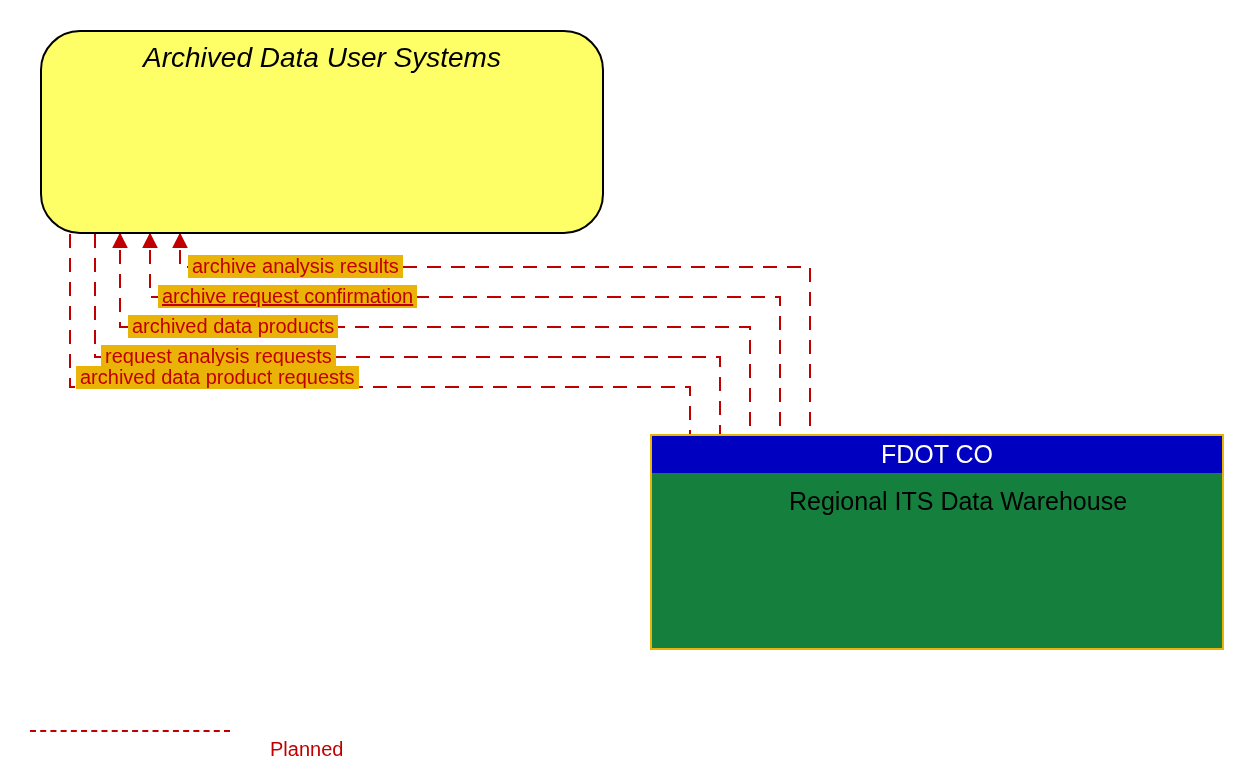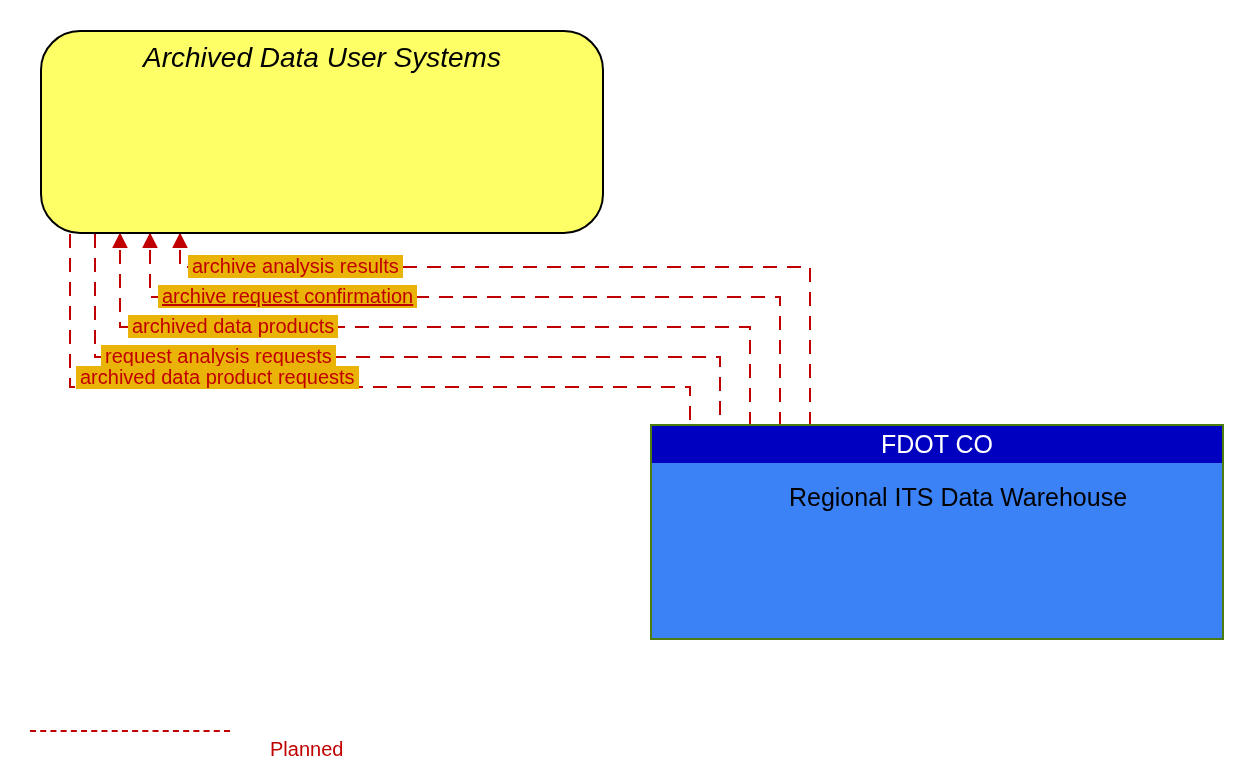"FDOT CO" .box-right { background: #3b82f6 -> #15803d; border: 2px solid #4d7c0f -> 2px solid #eab308; top: 424px -> 434px }
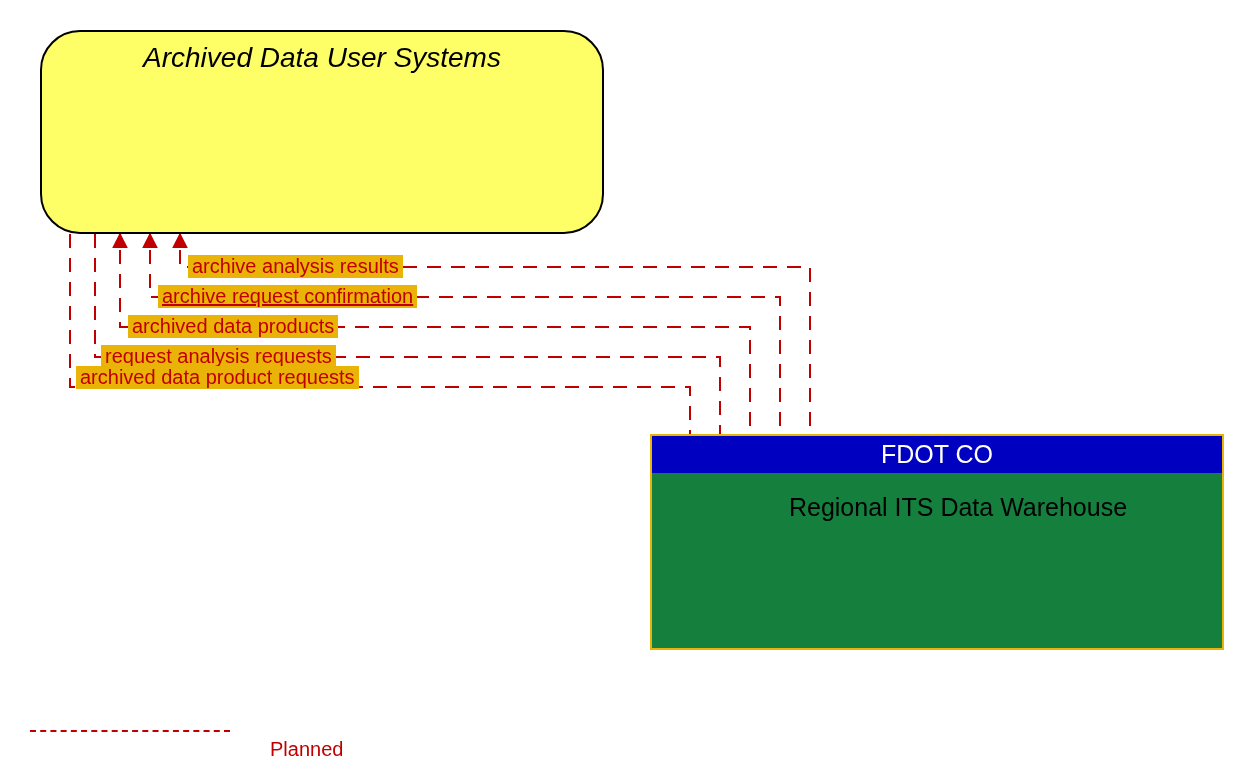"Regional ITS Data Warehouse" .box-right .body { padding-top: 20px -> 14px }
